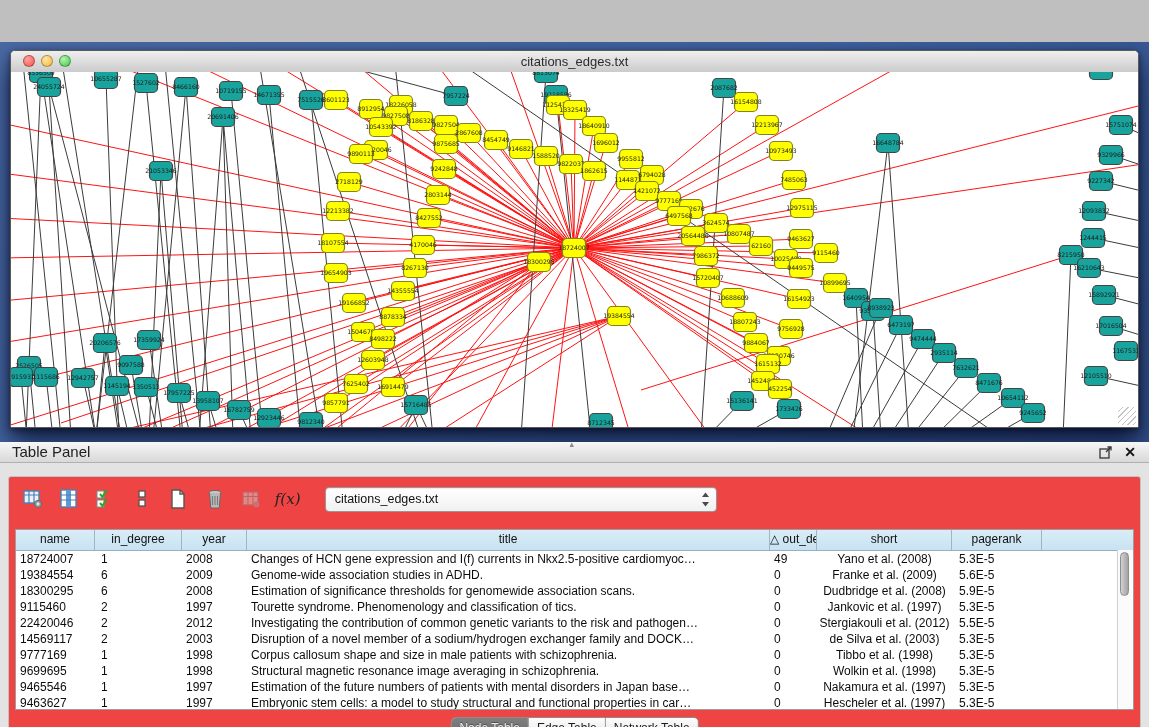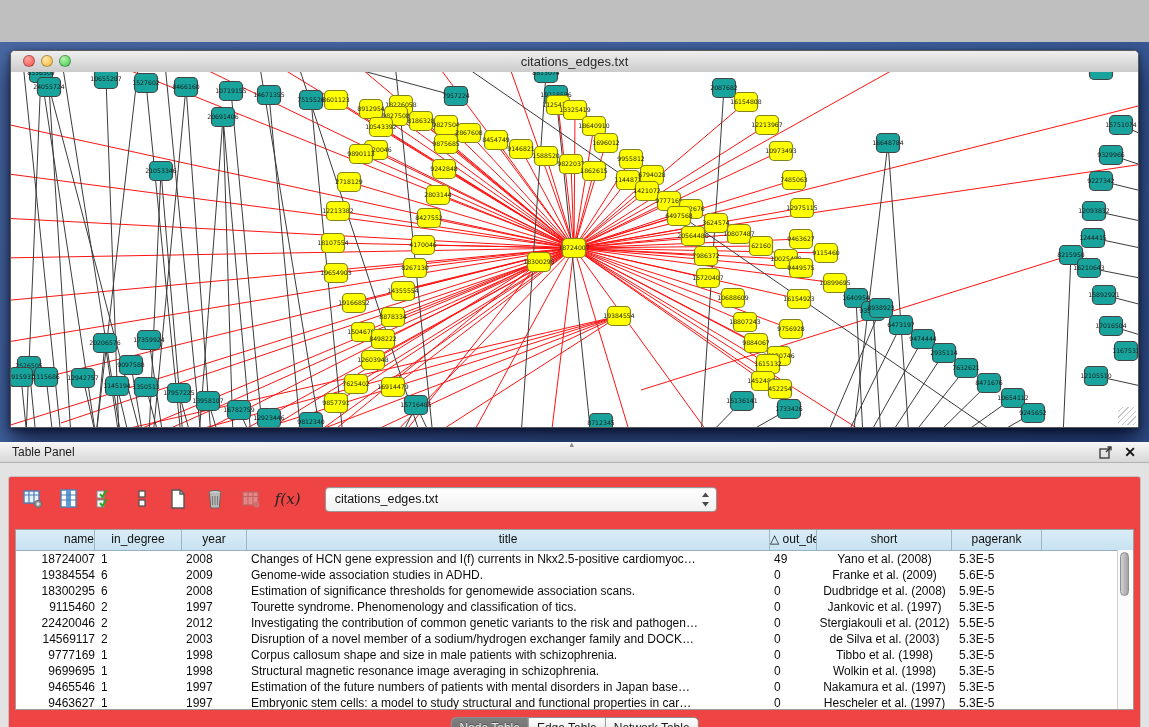"Table Panel" .panel-title { font-size: 12px -> 15px }
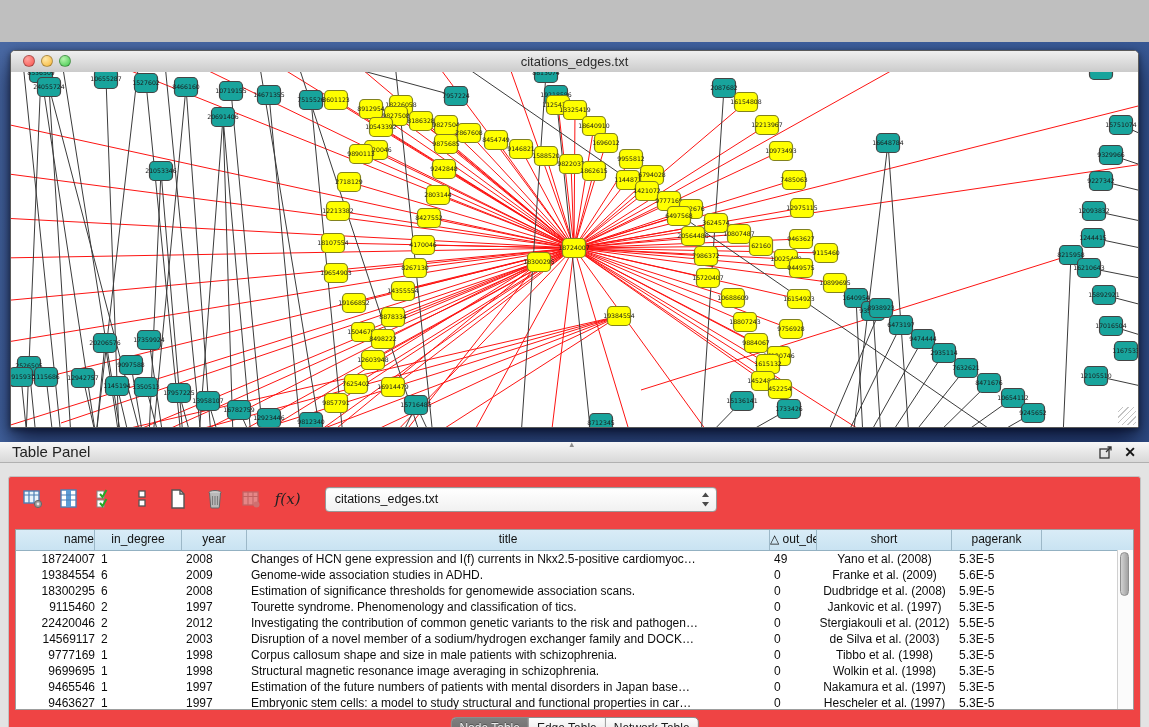"name" .c0 { text-align: right -> none }
